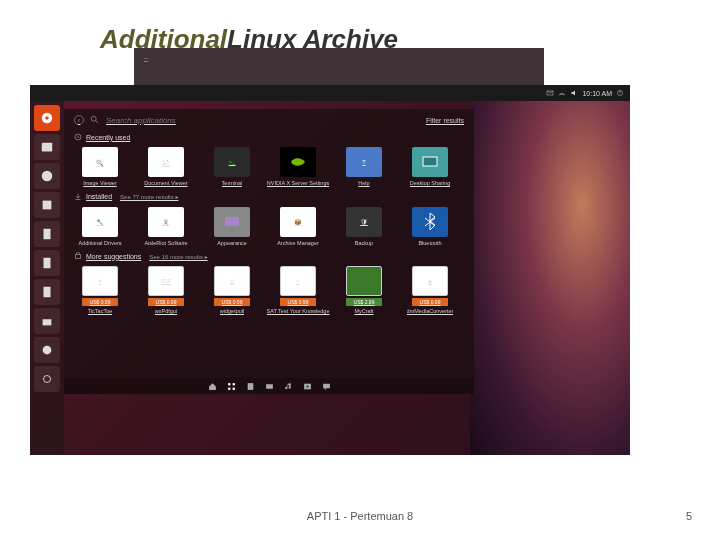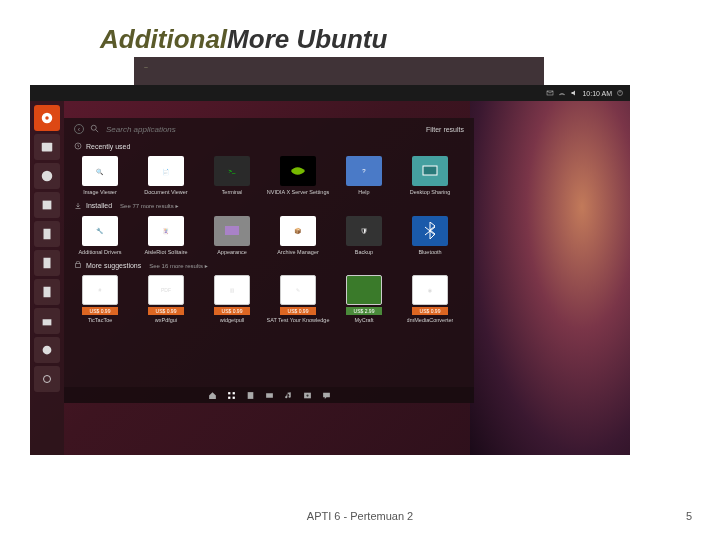"More Ubuntu" span.rest { text: More Ubuntu -> Linux Archive }
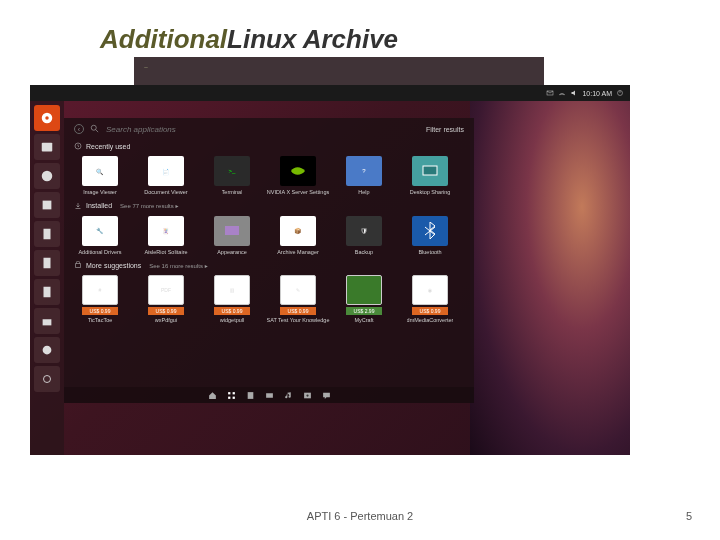"Search applications" .dash { text-decoration: none -> underline; top: 33px -> 24px }
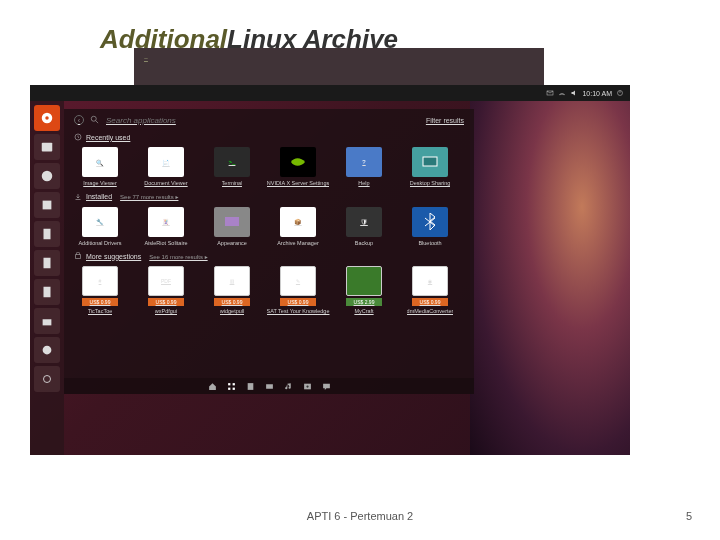"APTI 6 - Pertemuan 2" div.footer-caption { text: 6 - Pertemuan 2 -> 1 - Pertemuan 8 }
